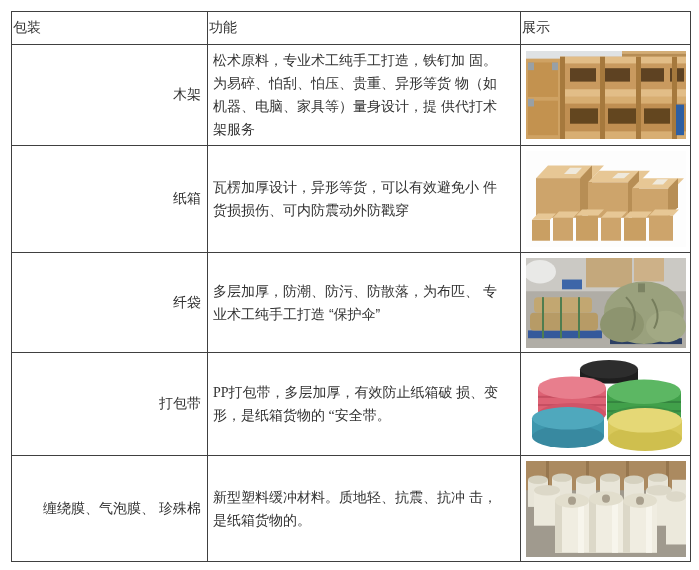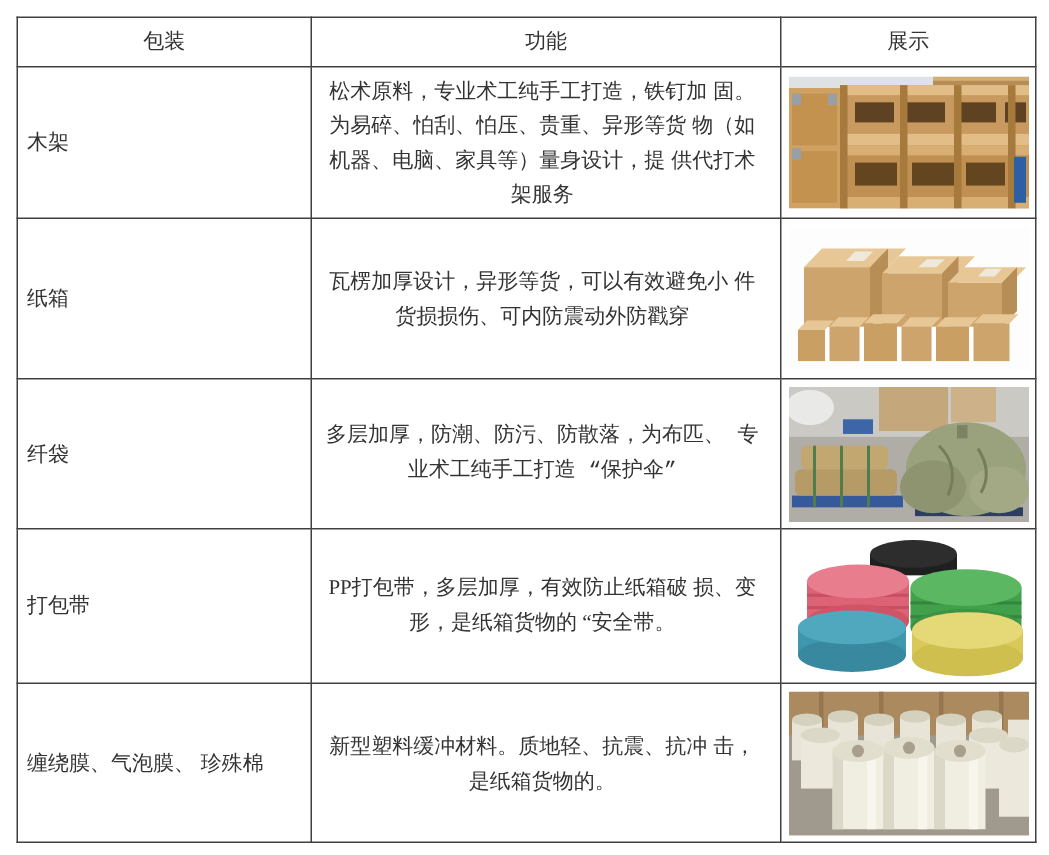"包装" th.head { text-align: center -> left }
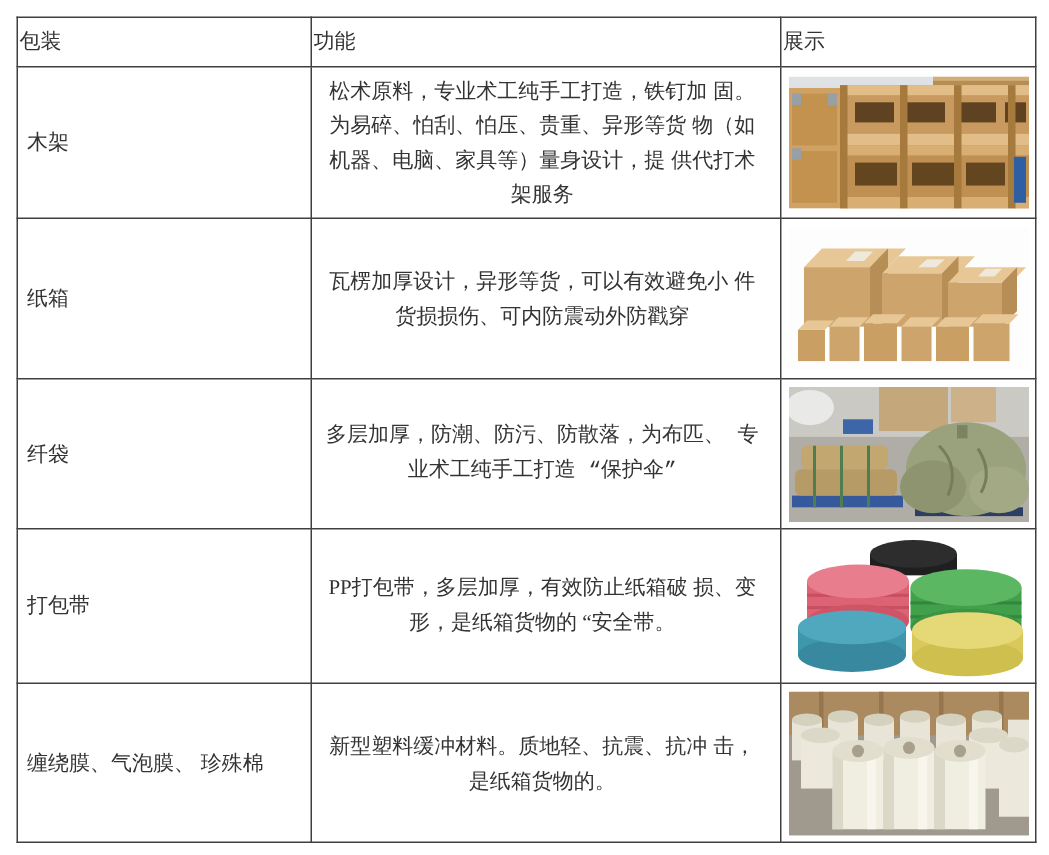"松术原料，专业术工纯手工打造，铁钉加 固。为易碎、怕刮、怕压、贵重、异形等货" td.func { text-align: center -> left }
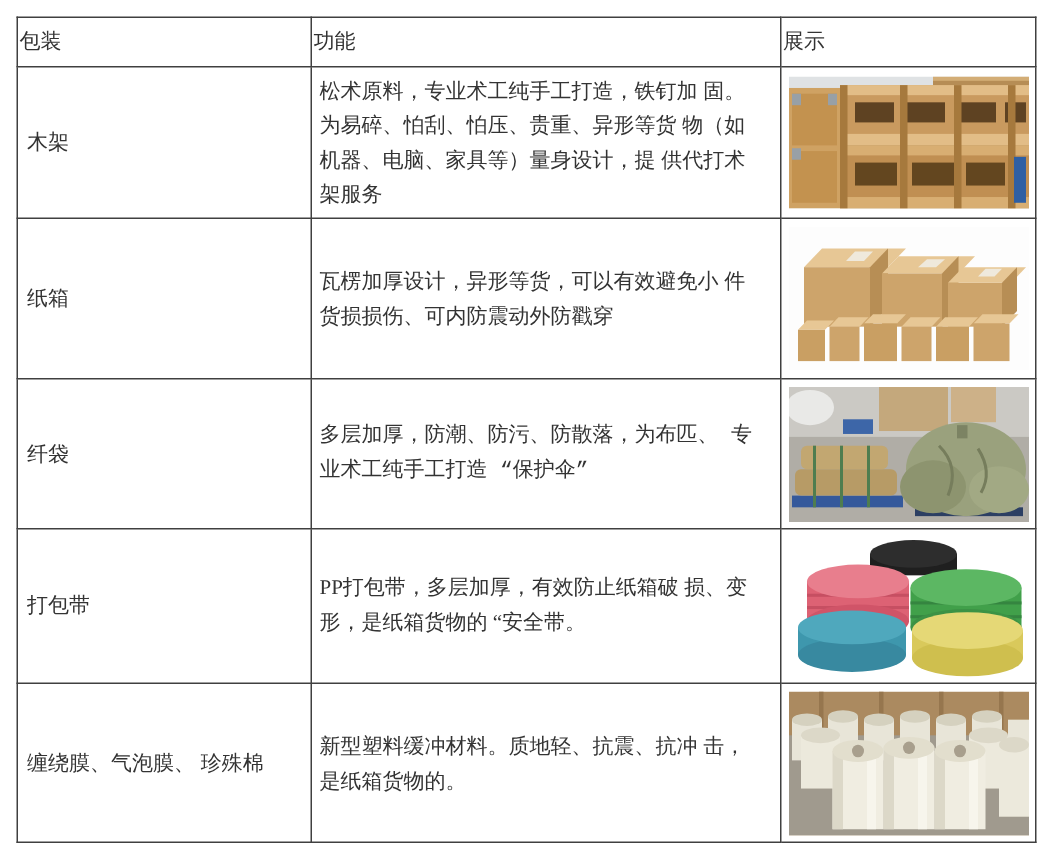"木架" td.pack { text-align: left -> right }
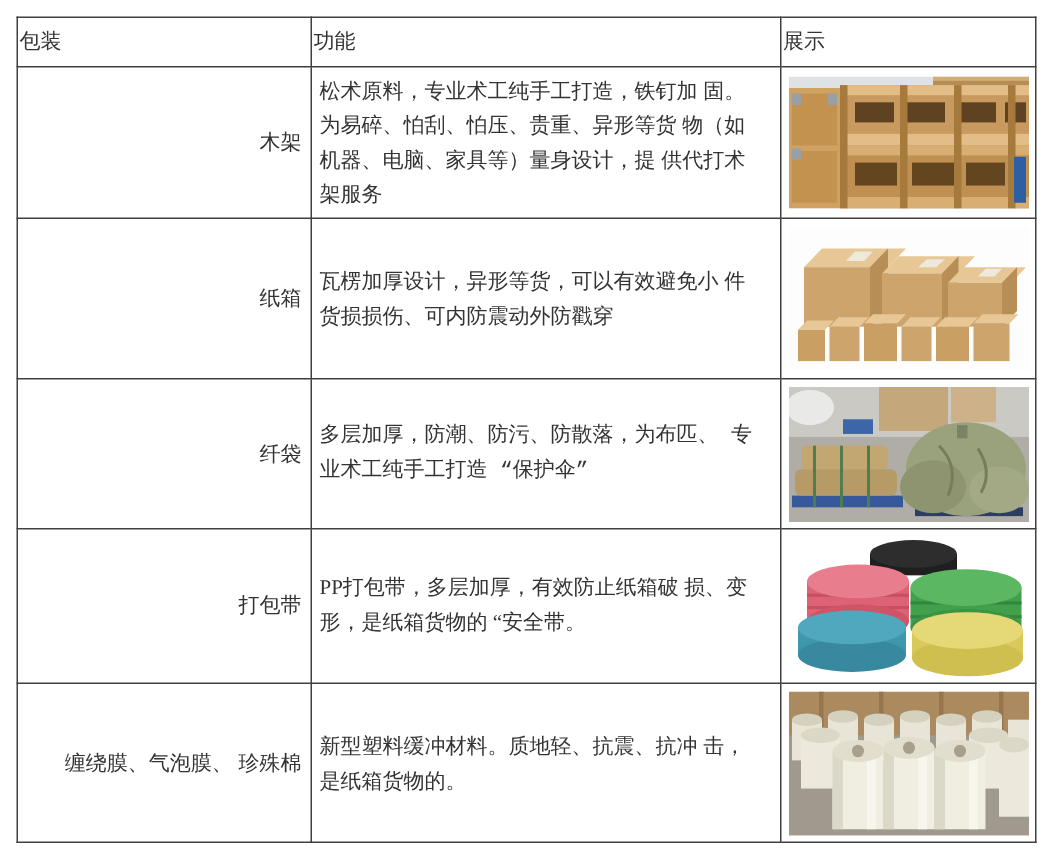"纤袋" tr.r3 { font-family: Liberation Mono, monospace -> none }
